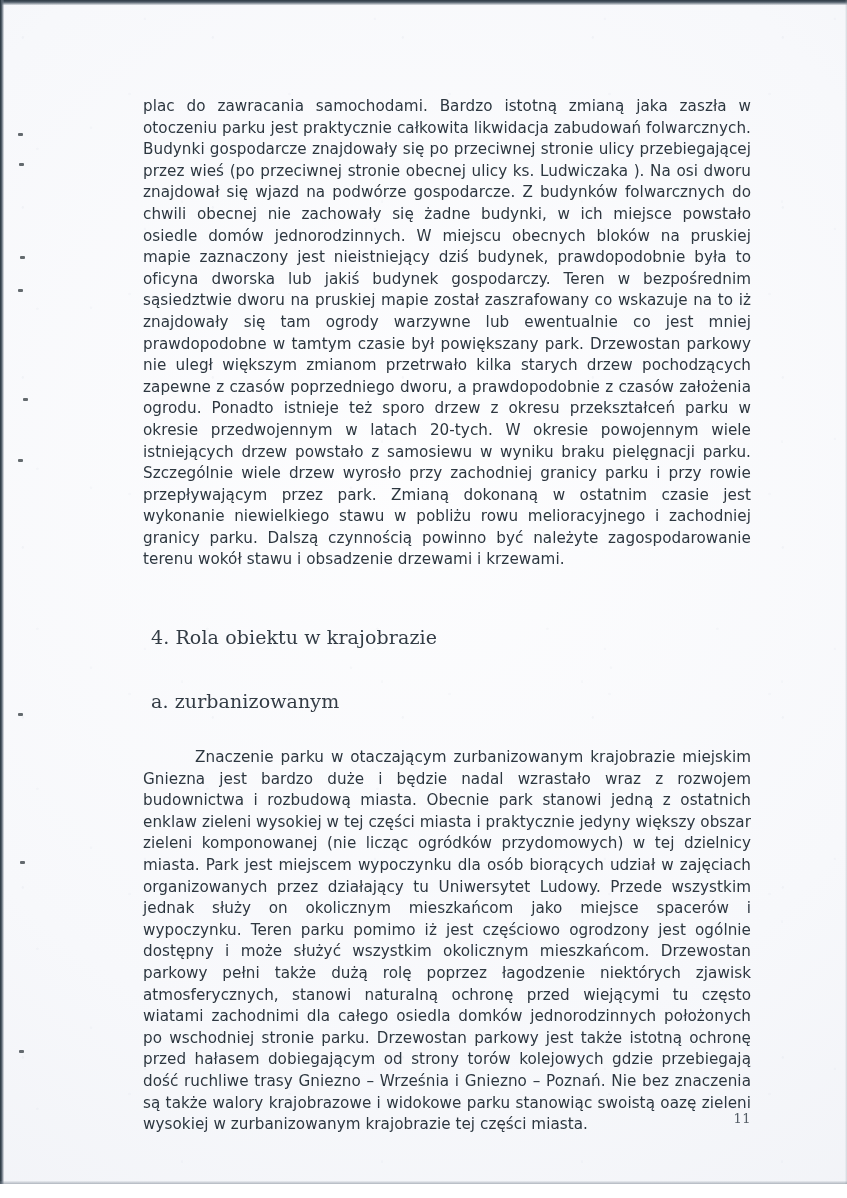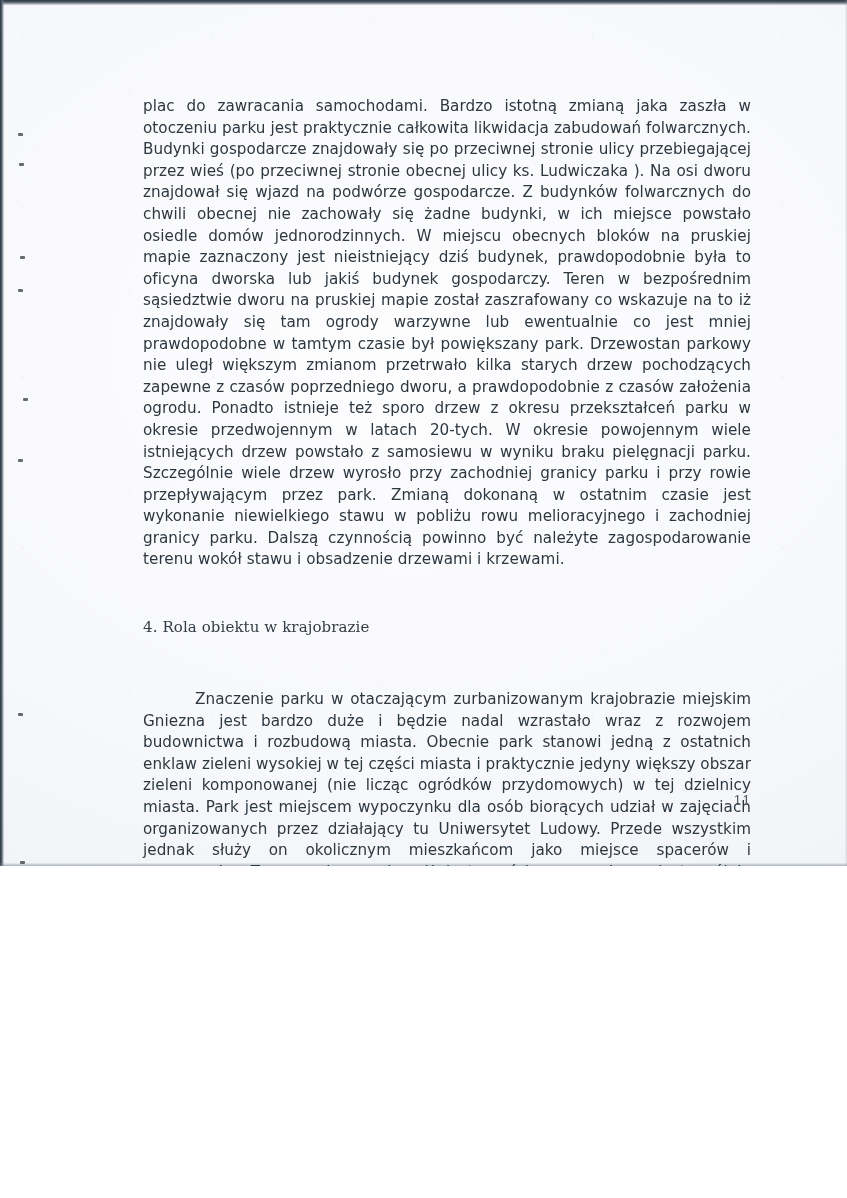"plac do zawracania samochodami. Bardzo" .page { height: 866px -> 1184px }
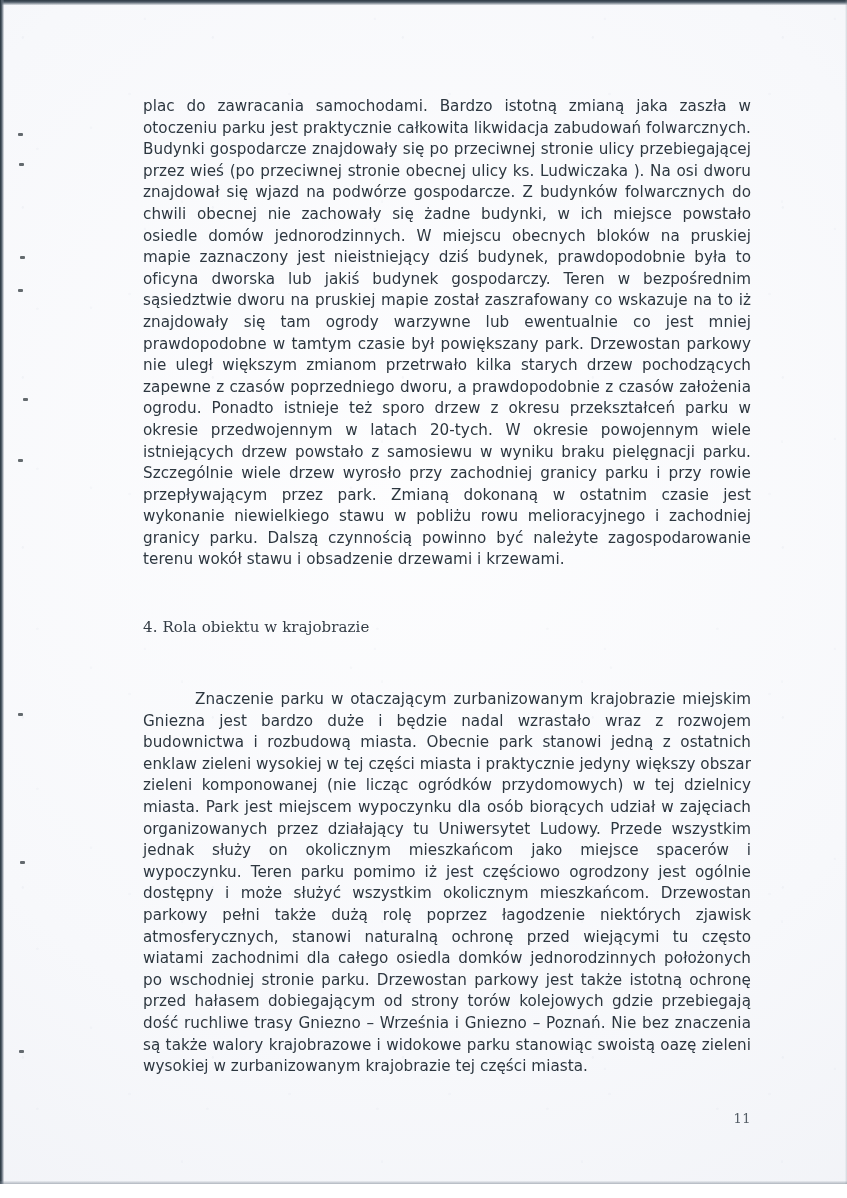"4. Rola obiektu w krajobrazie" .section-heading { font-size: 15px -> 19px; margin: 0 -> 8px }
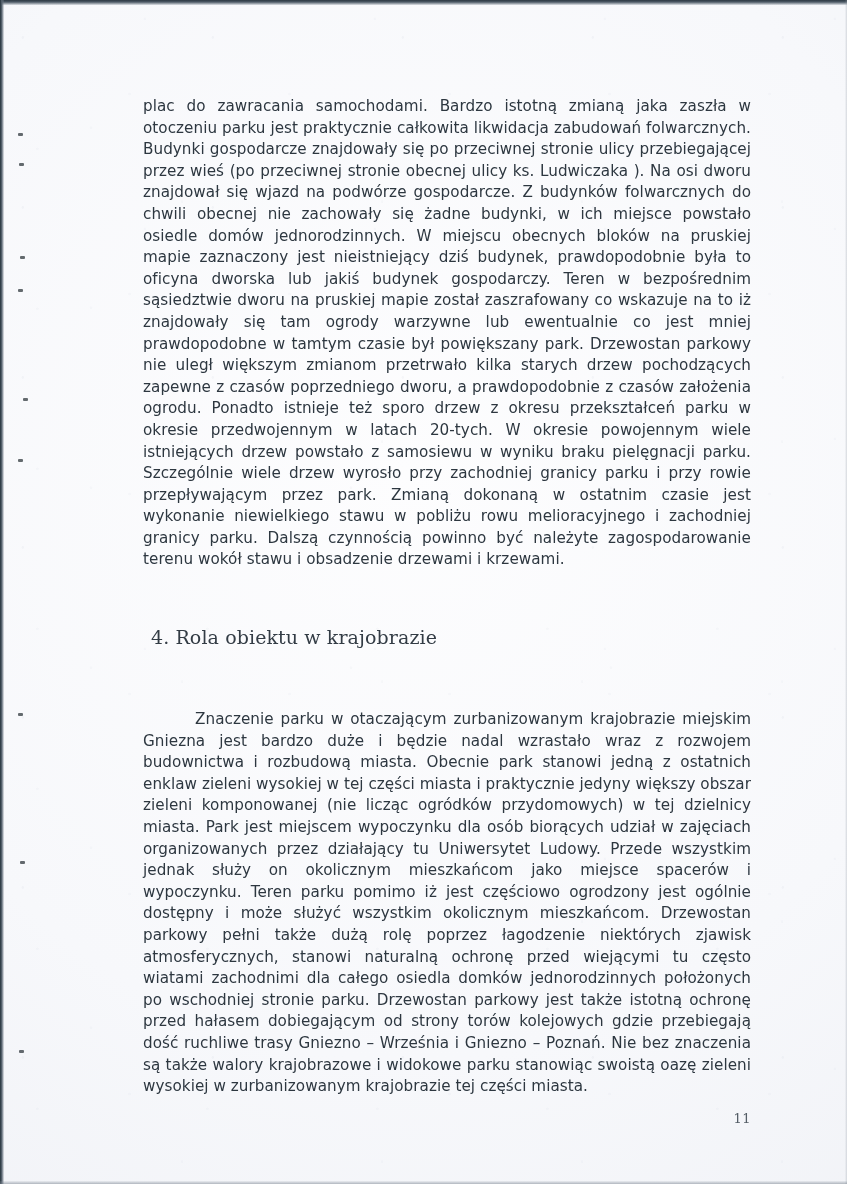"a. zurbanizowanym" h3.section-heading { html: none -> <h3>a. zurbanizowanym</h3> }
